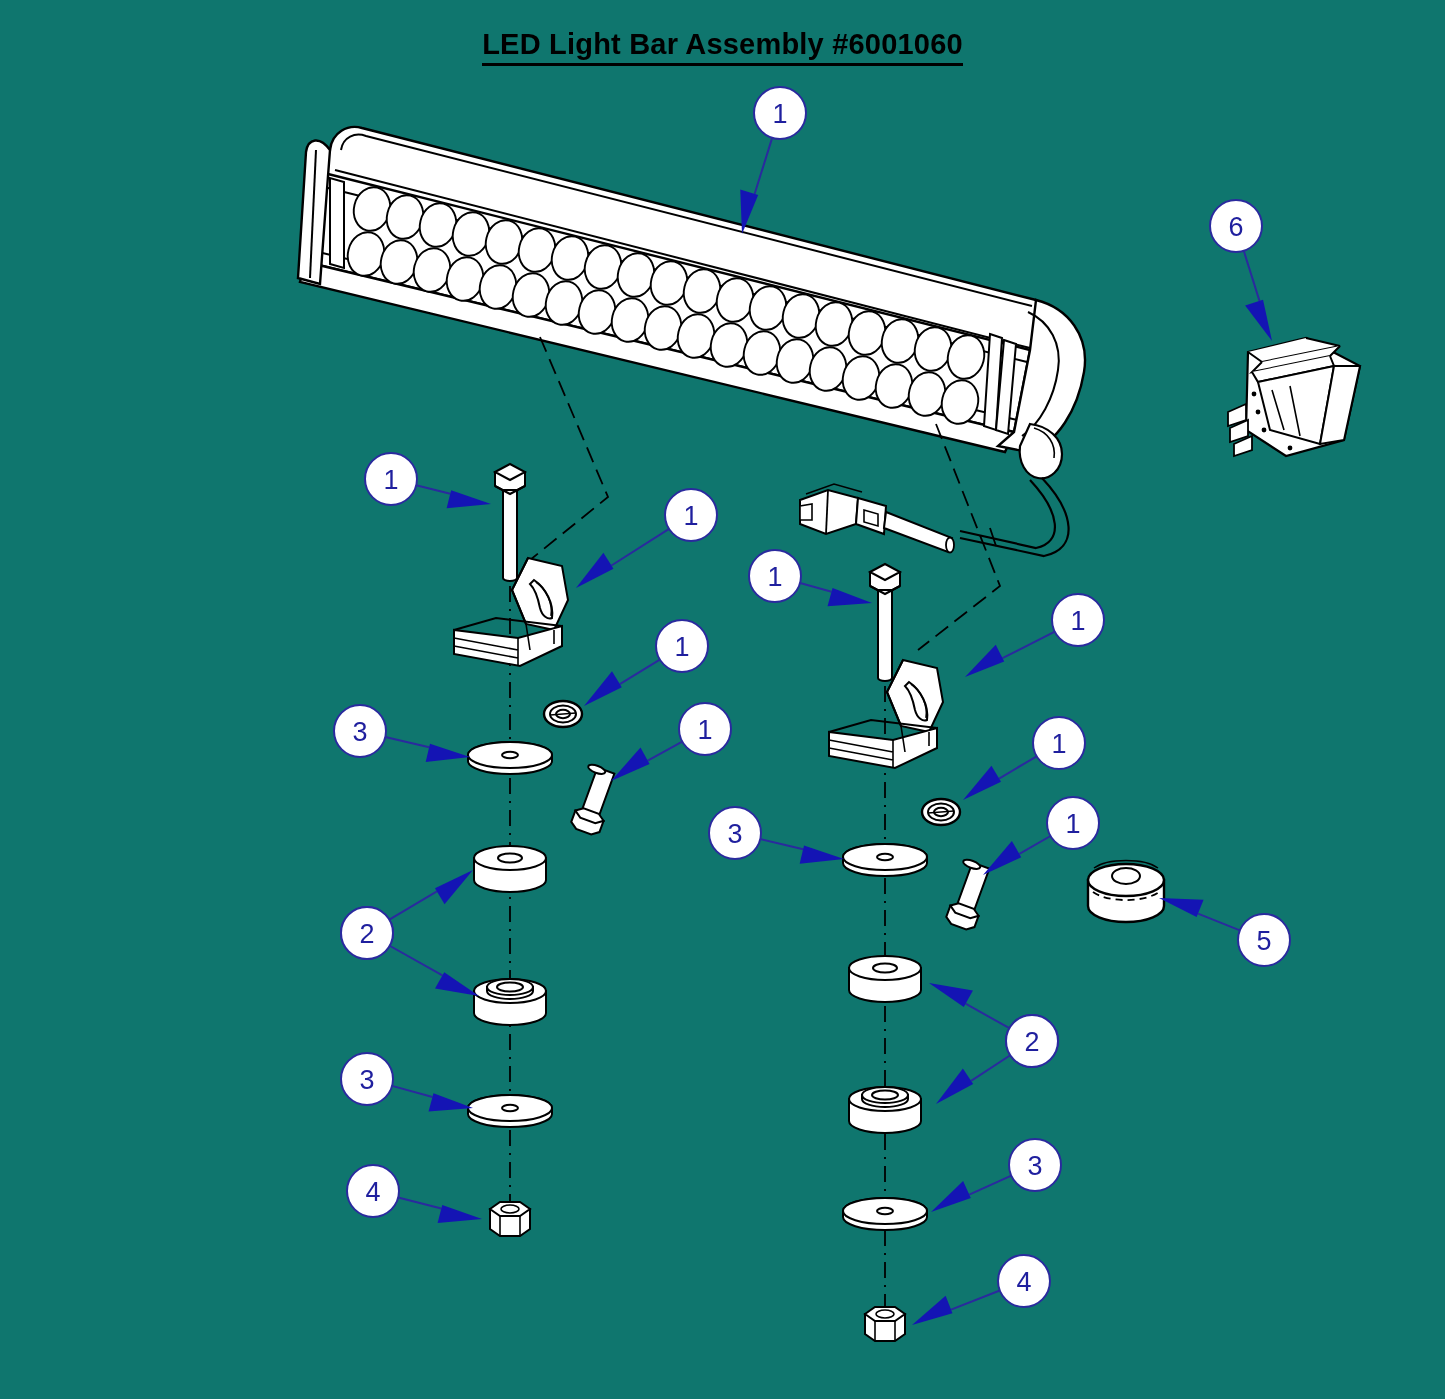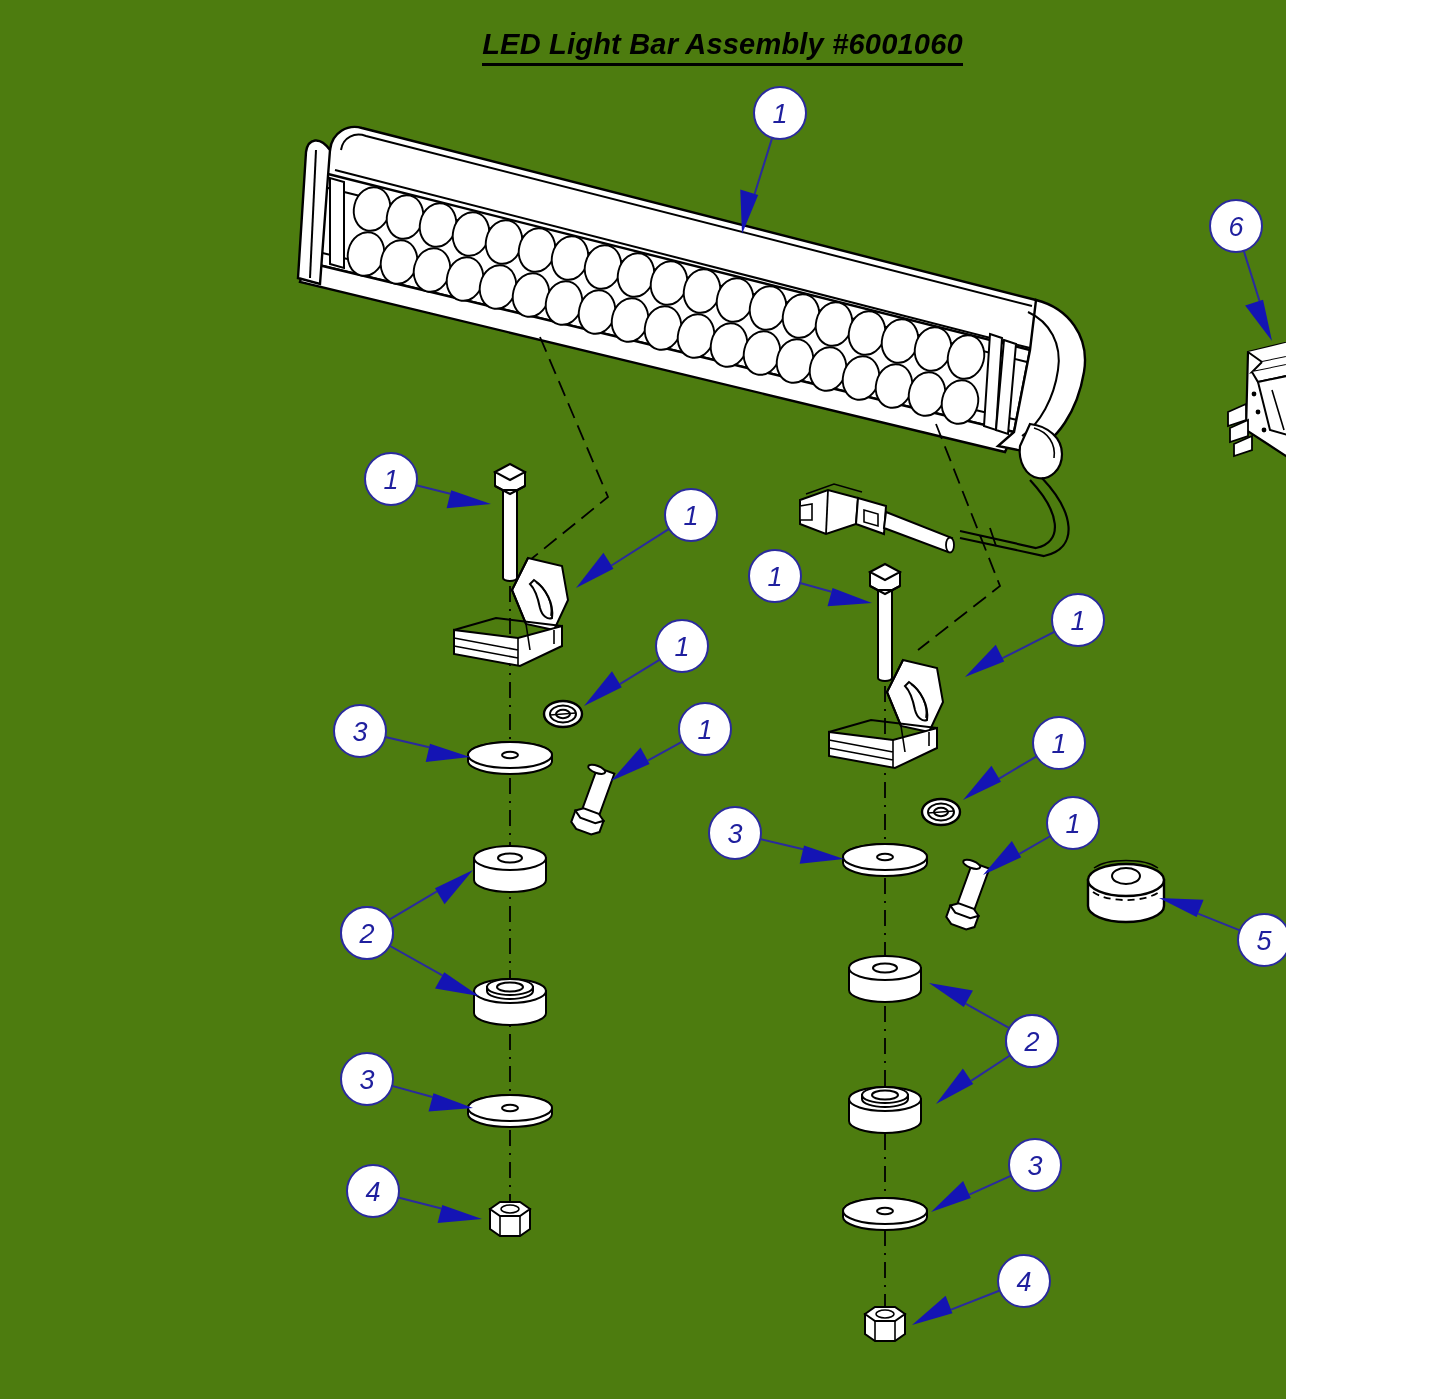"LED Light Bar Assembly #6001060" #page { background: #4d7c0f -> #0f766e; font-style: italic -> none; width: 1286px -> 1445px }
